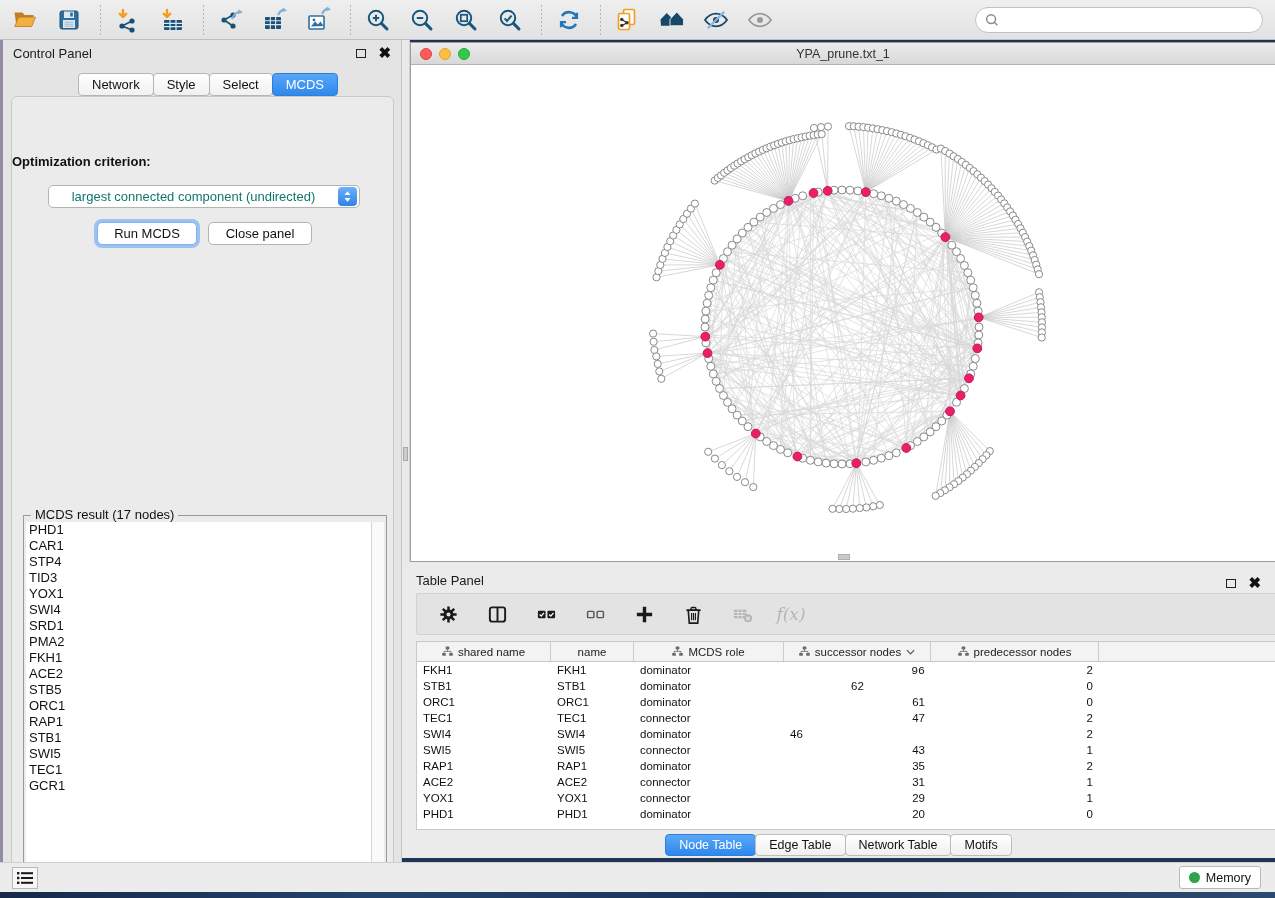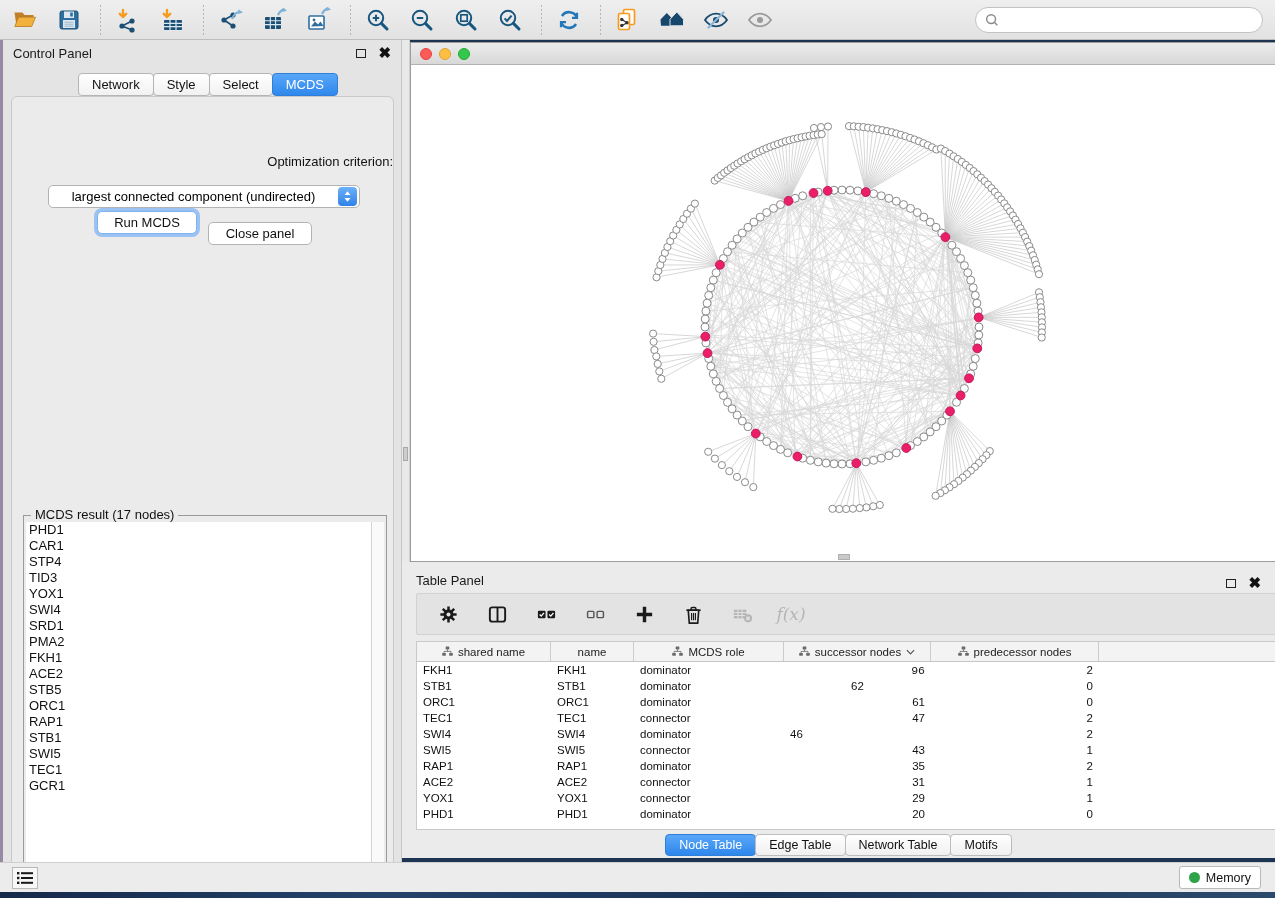"YPA_prune.txt_1" span { html: none -> <span>YPA_prune.txt_1</span> }
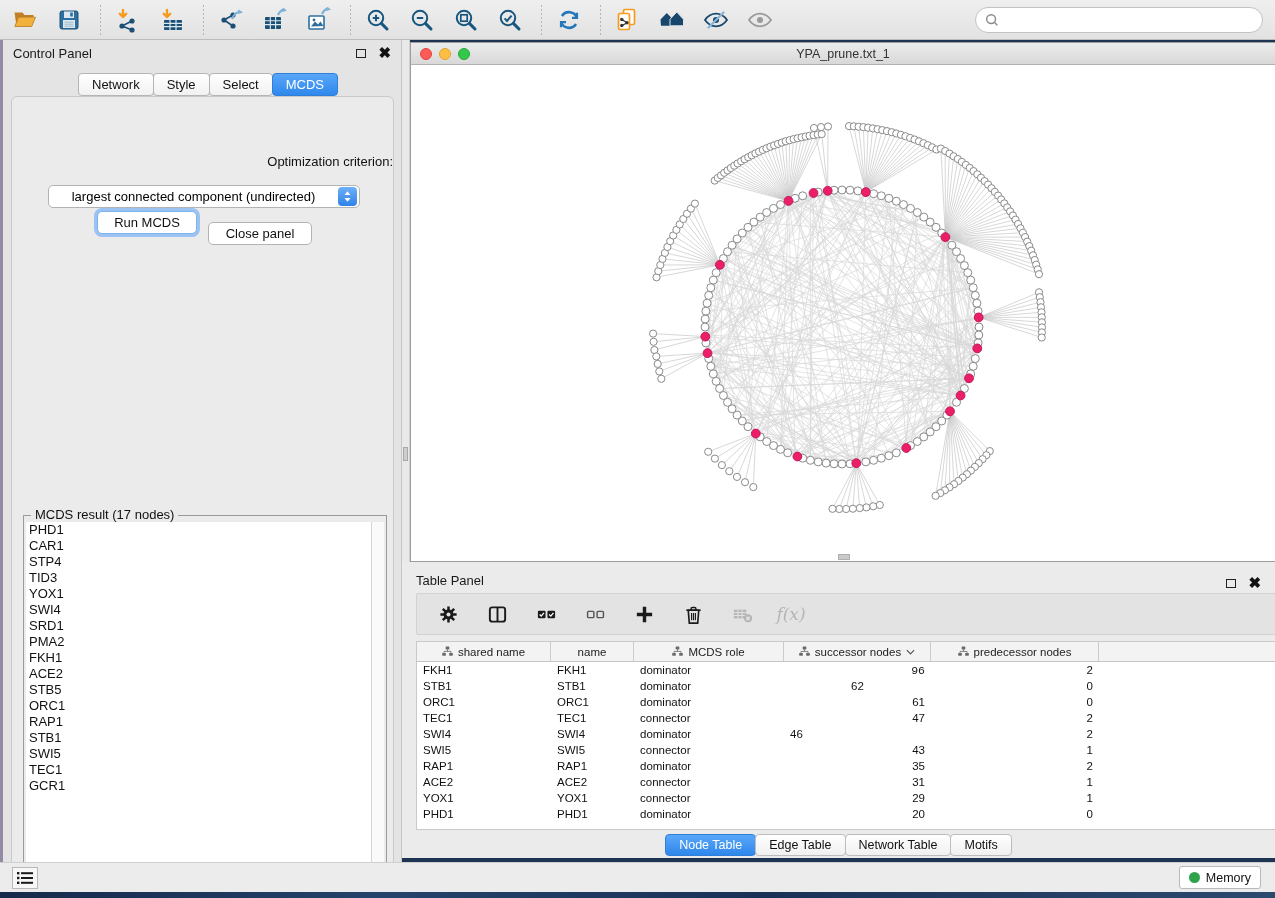"Optimization criterion:" #opt-label { font-weight: none -> bold; text-align: right -> left }
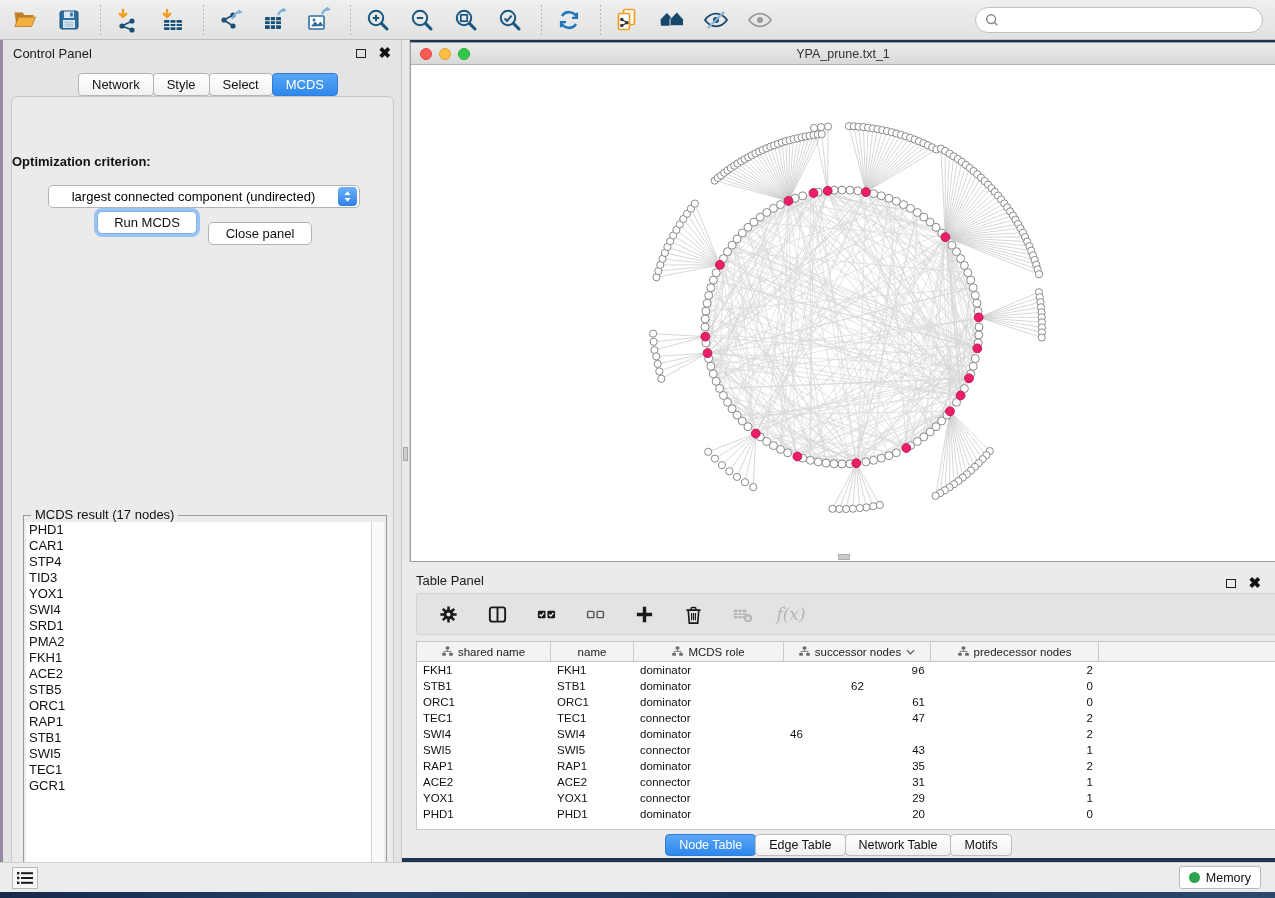"largest connected component (undirected)" #criterion .crit-text { color: #000000 -> #0f766e }
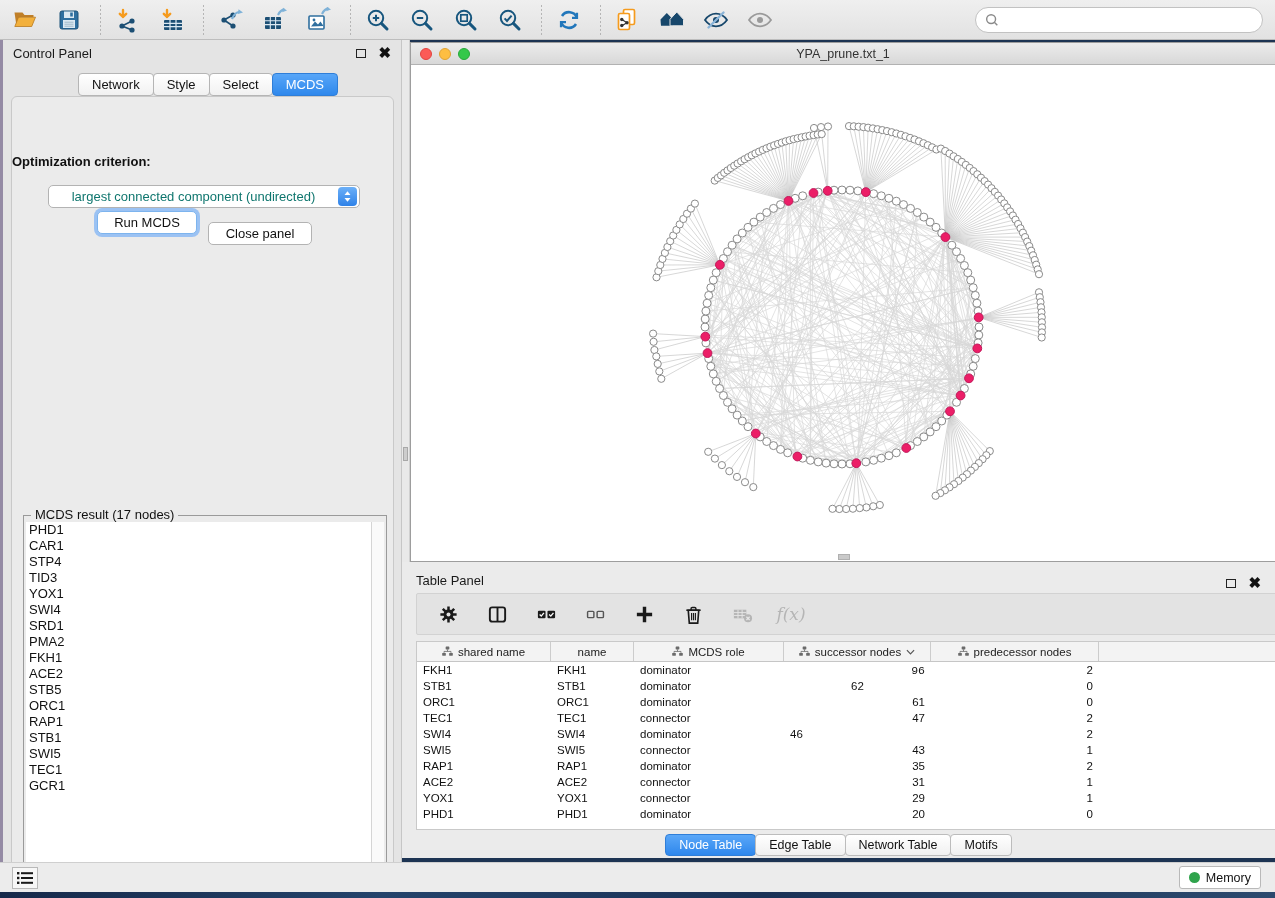"Run MCDS" #run-btn { top: 114px -> 125px }
